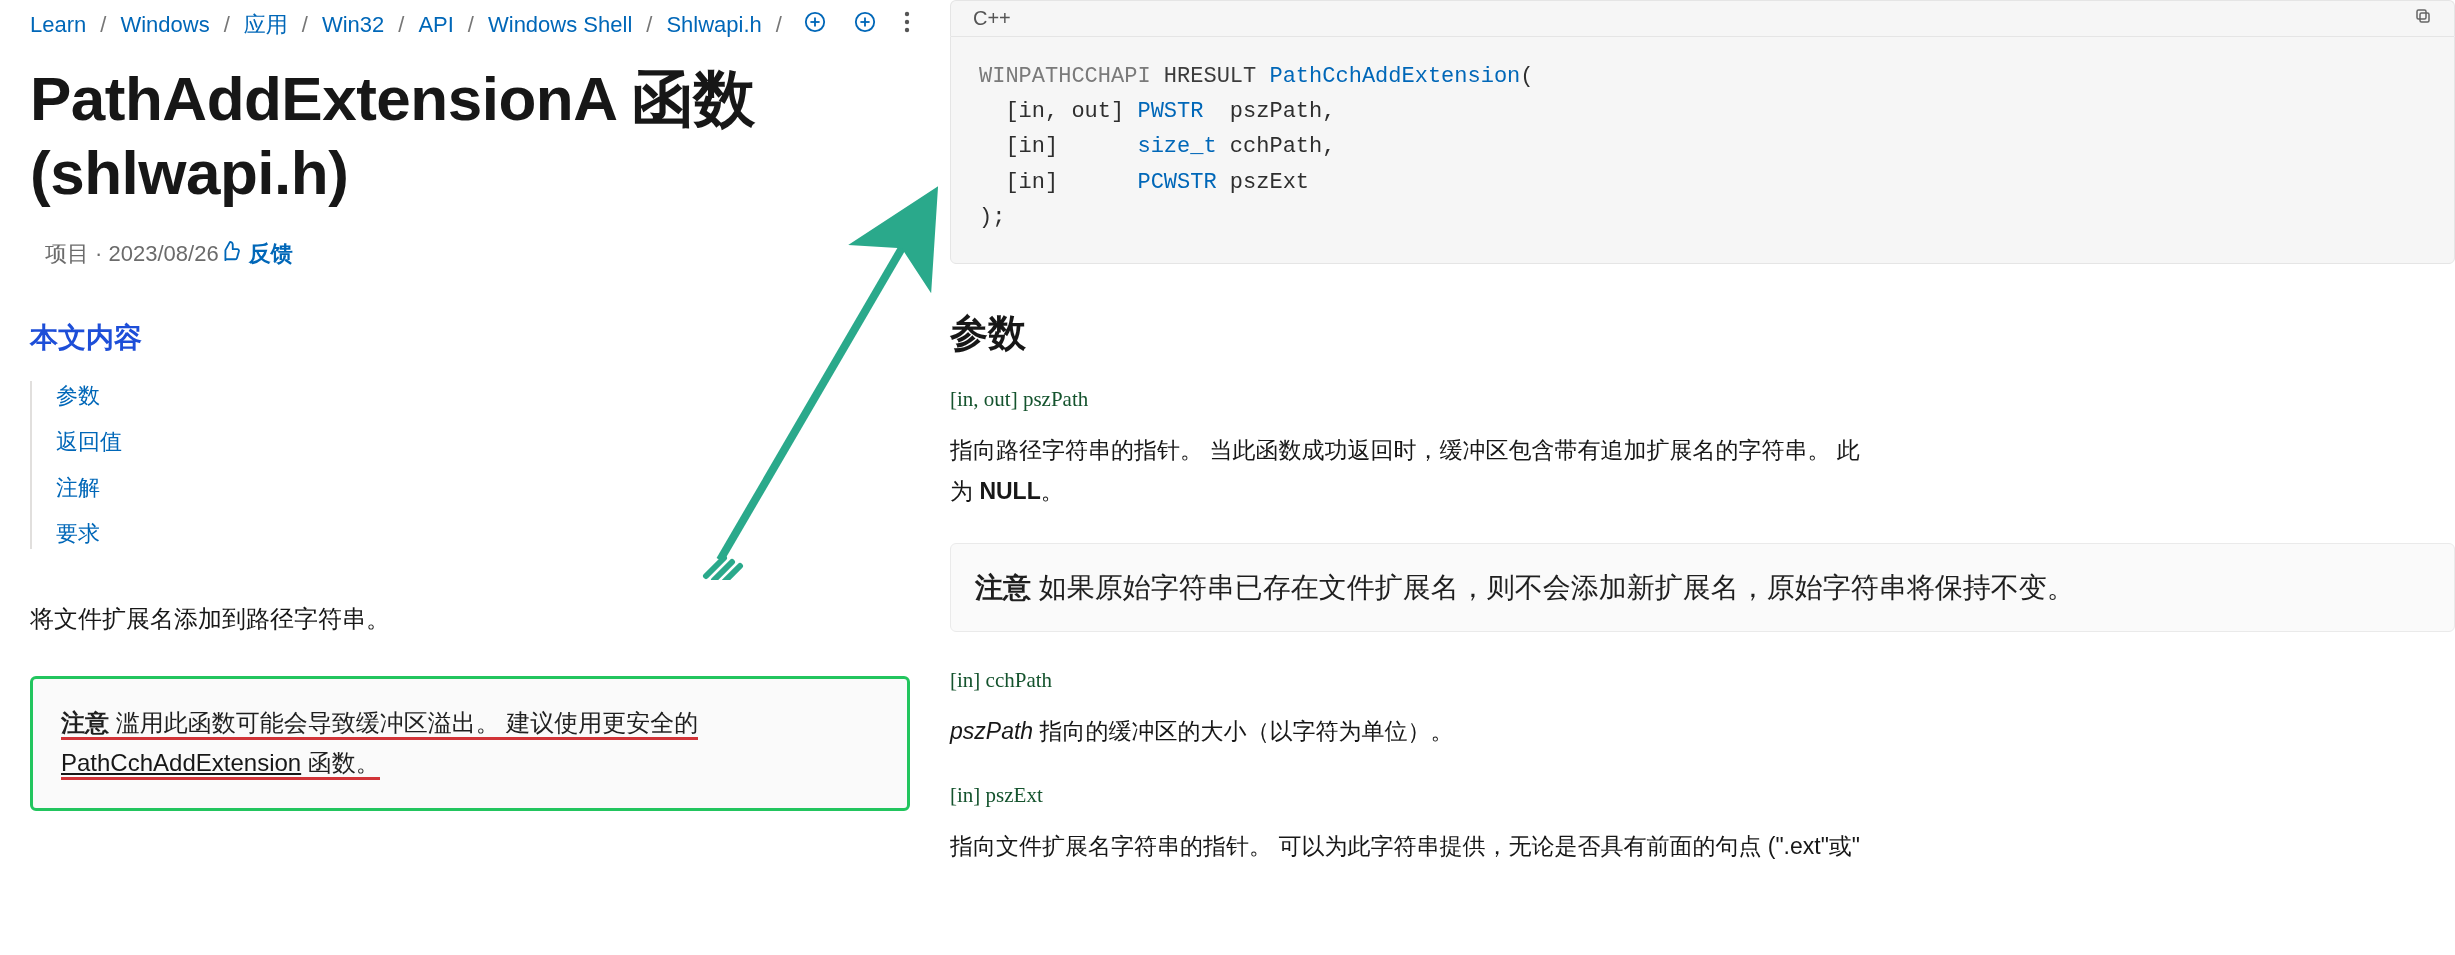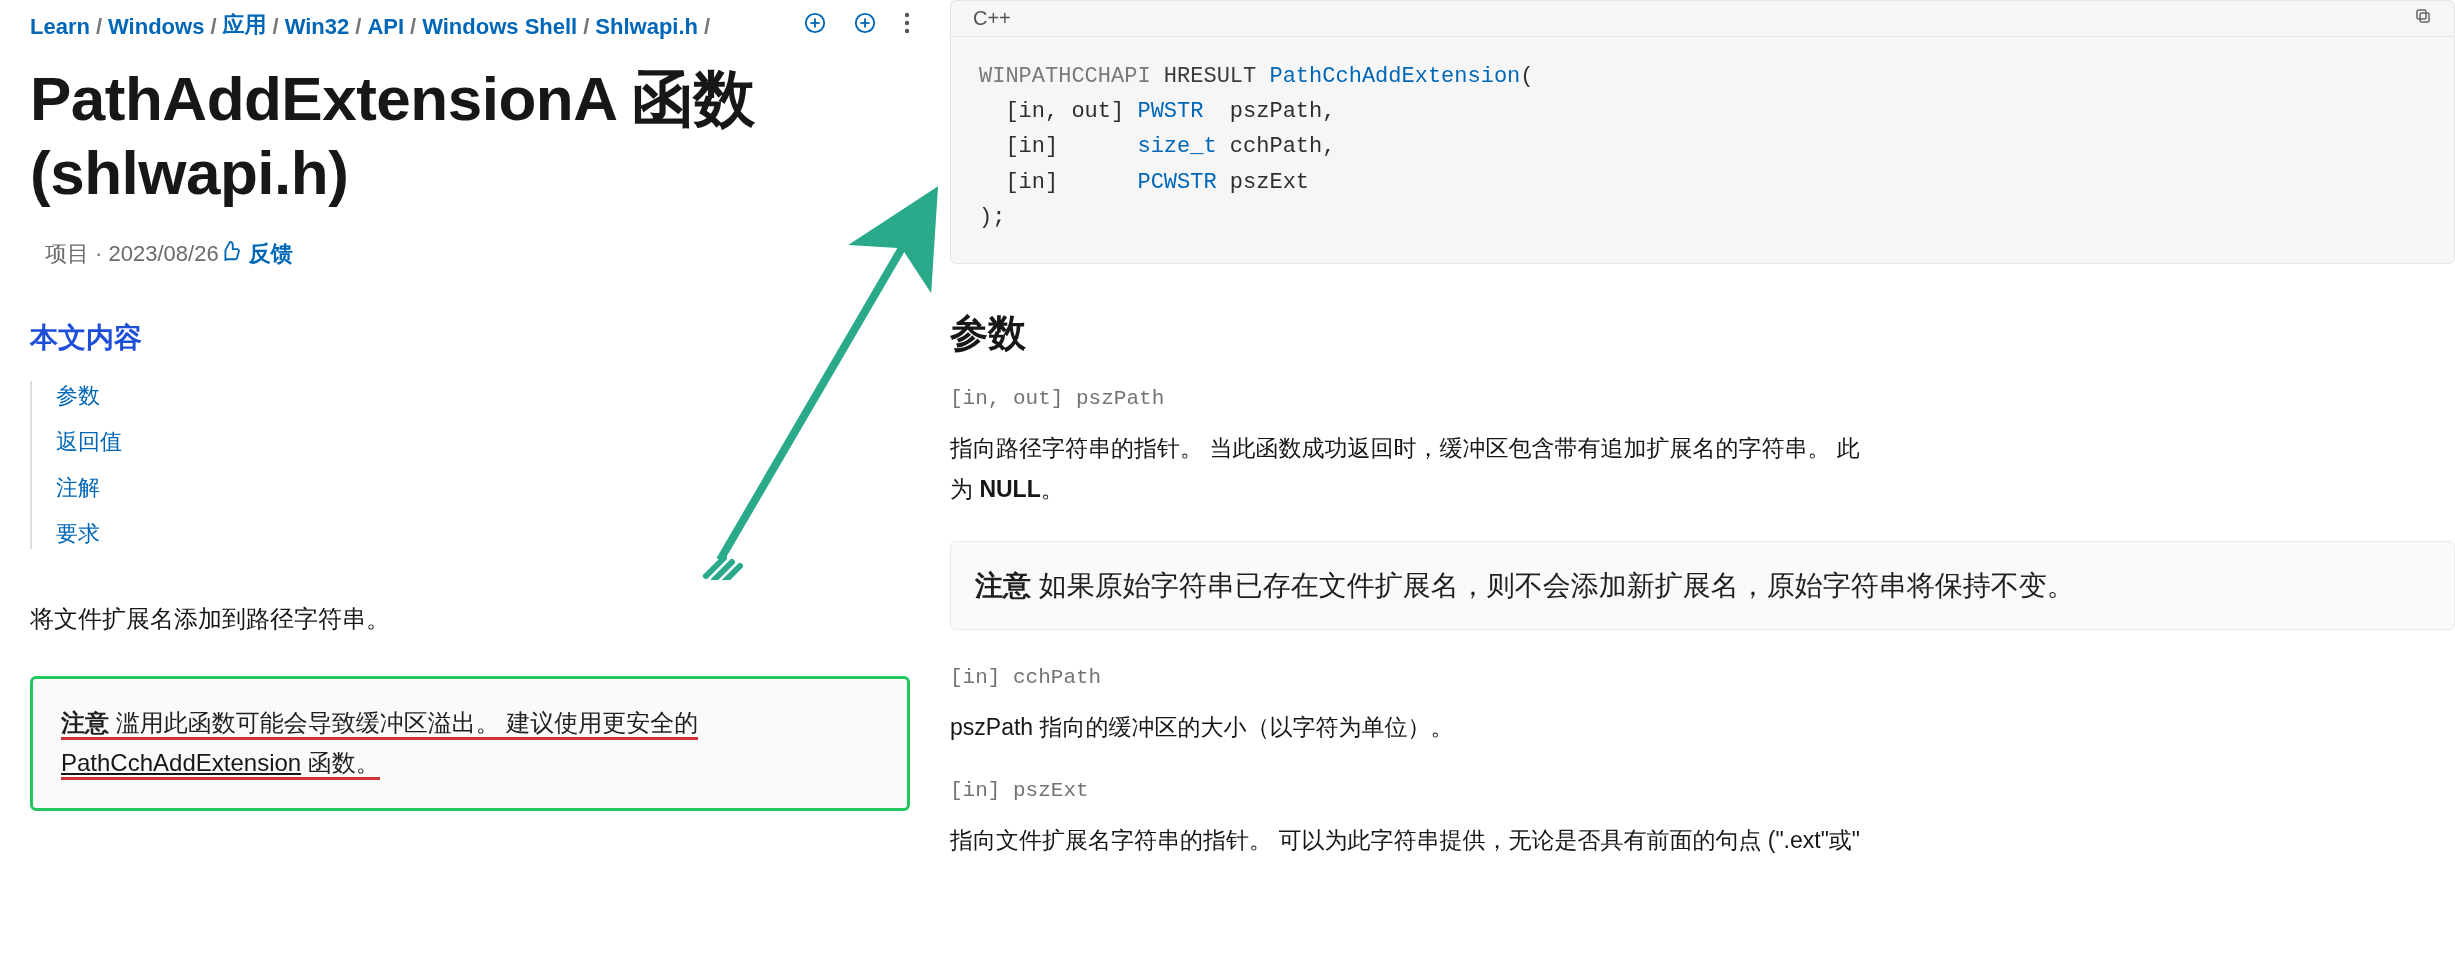"Learn" .breadcrumb { align-items: flex-end -> center; font-weight: bold -> none; gap: 6px -> 14px }
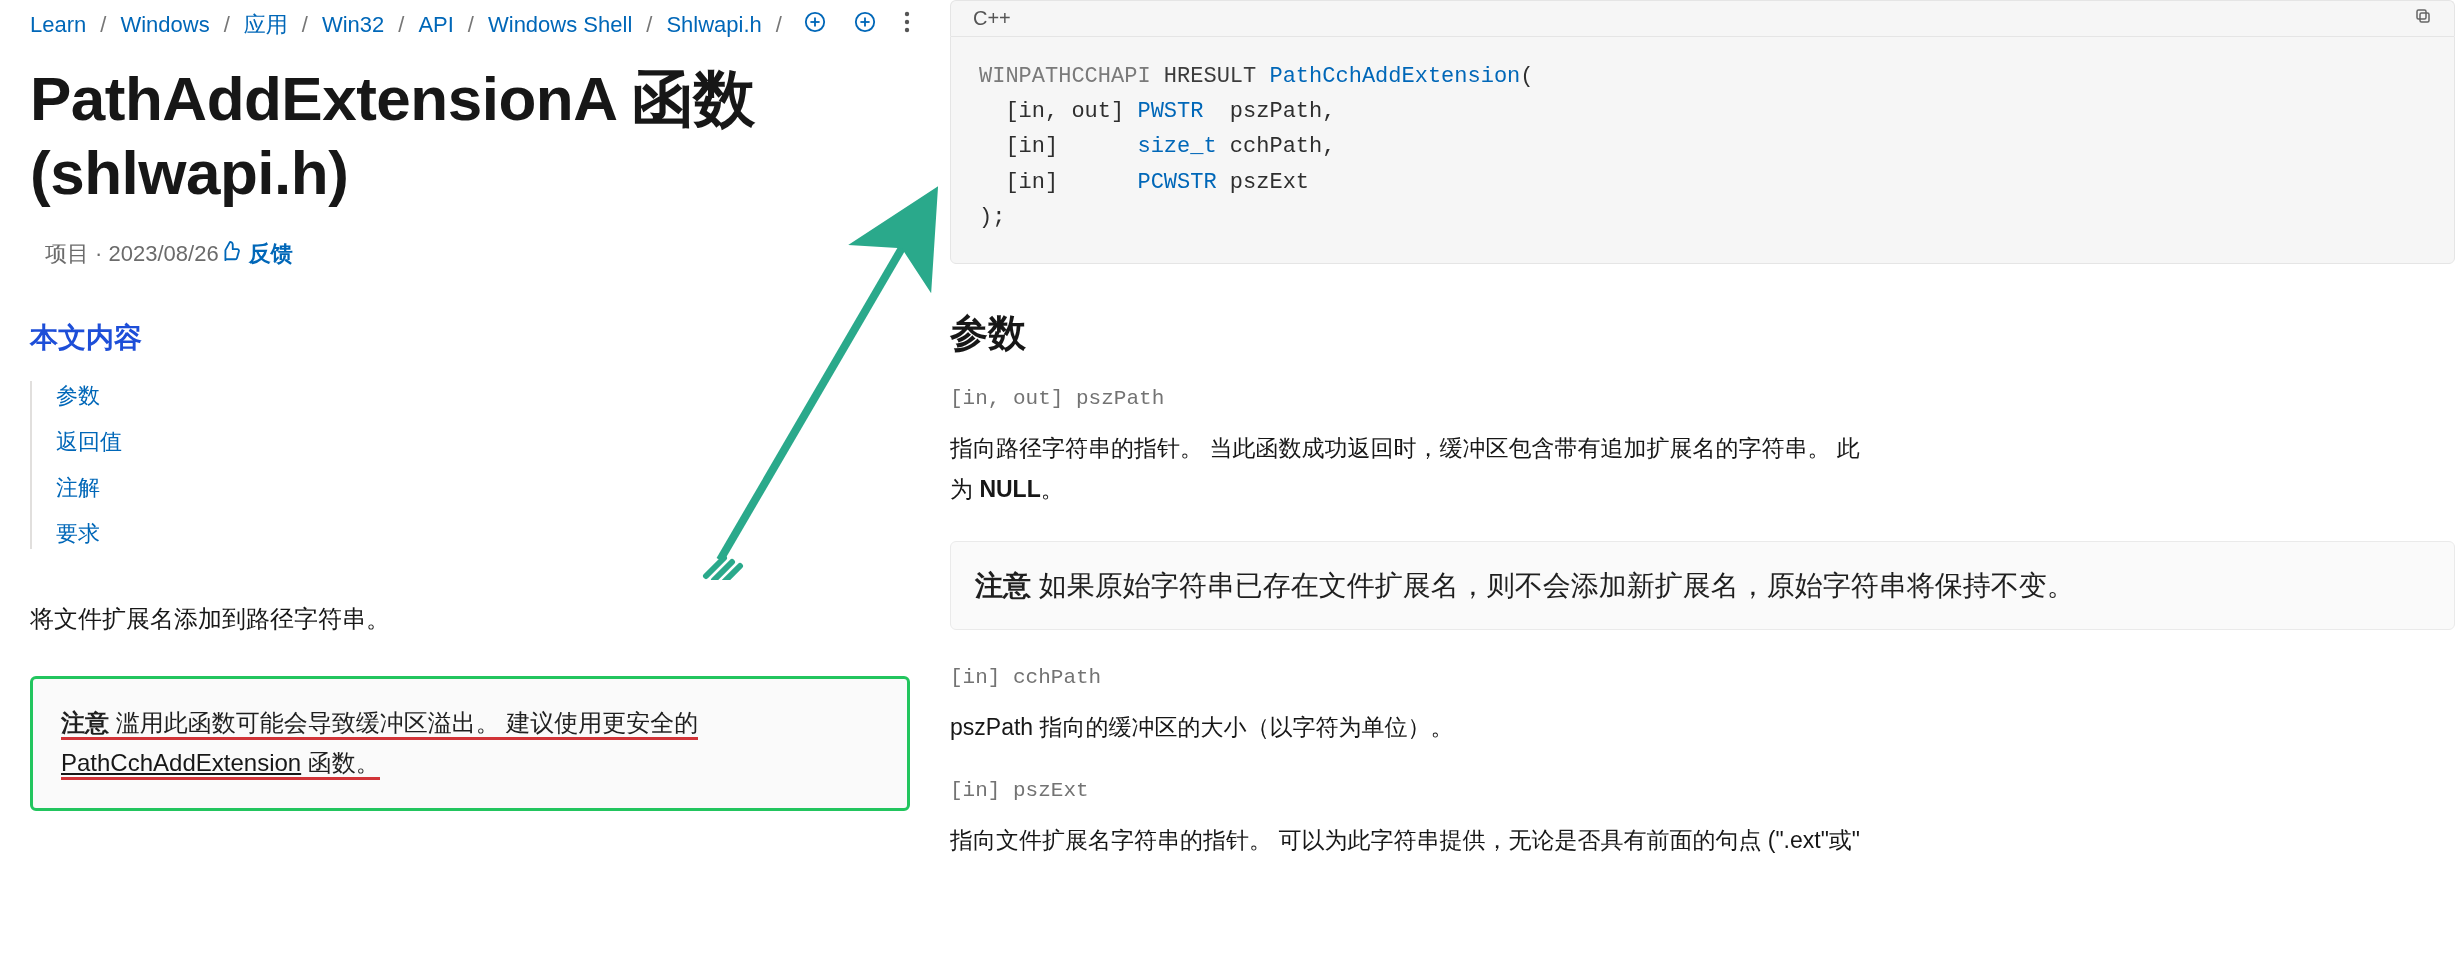"[in, out] pszPath" .param-sig { color: #737373 -> #14532d; font-family: Liberation Mono, monospace -> Liberation Serif, serif }
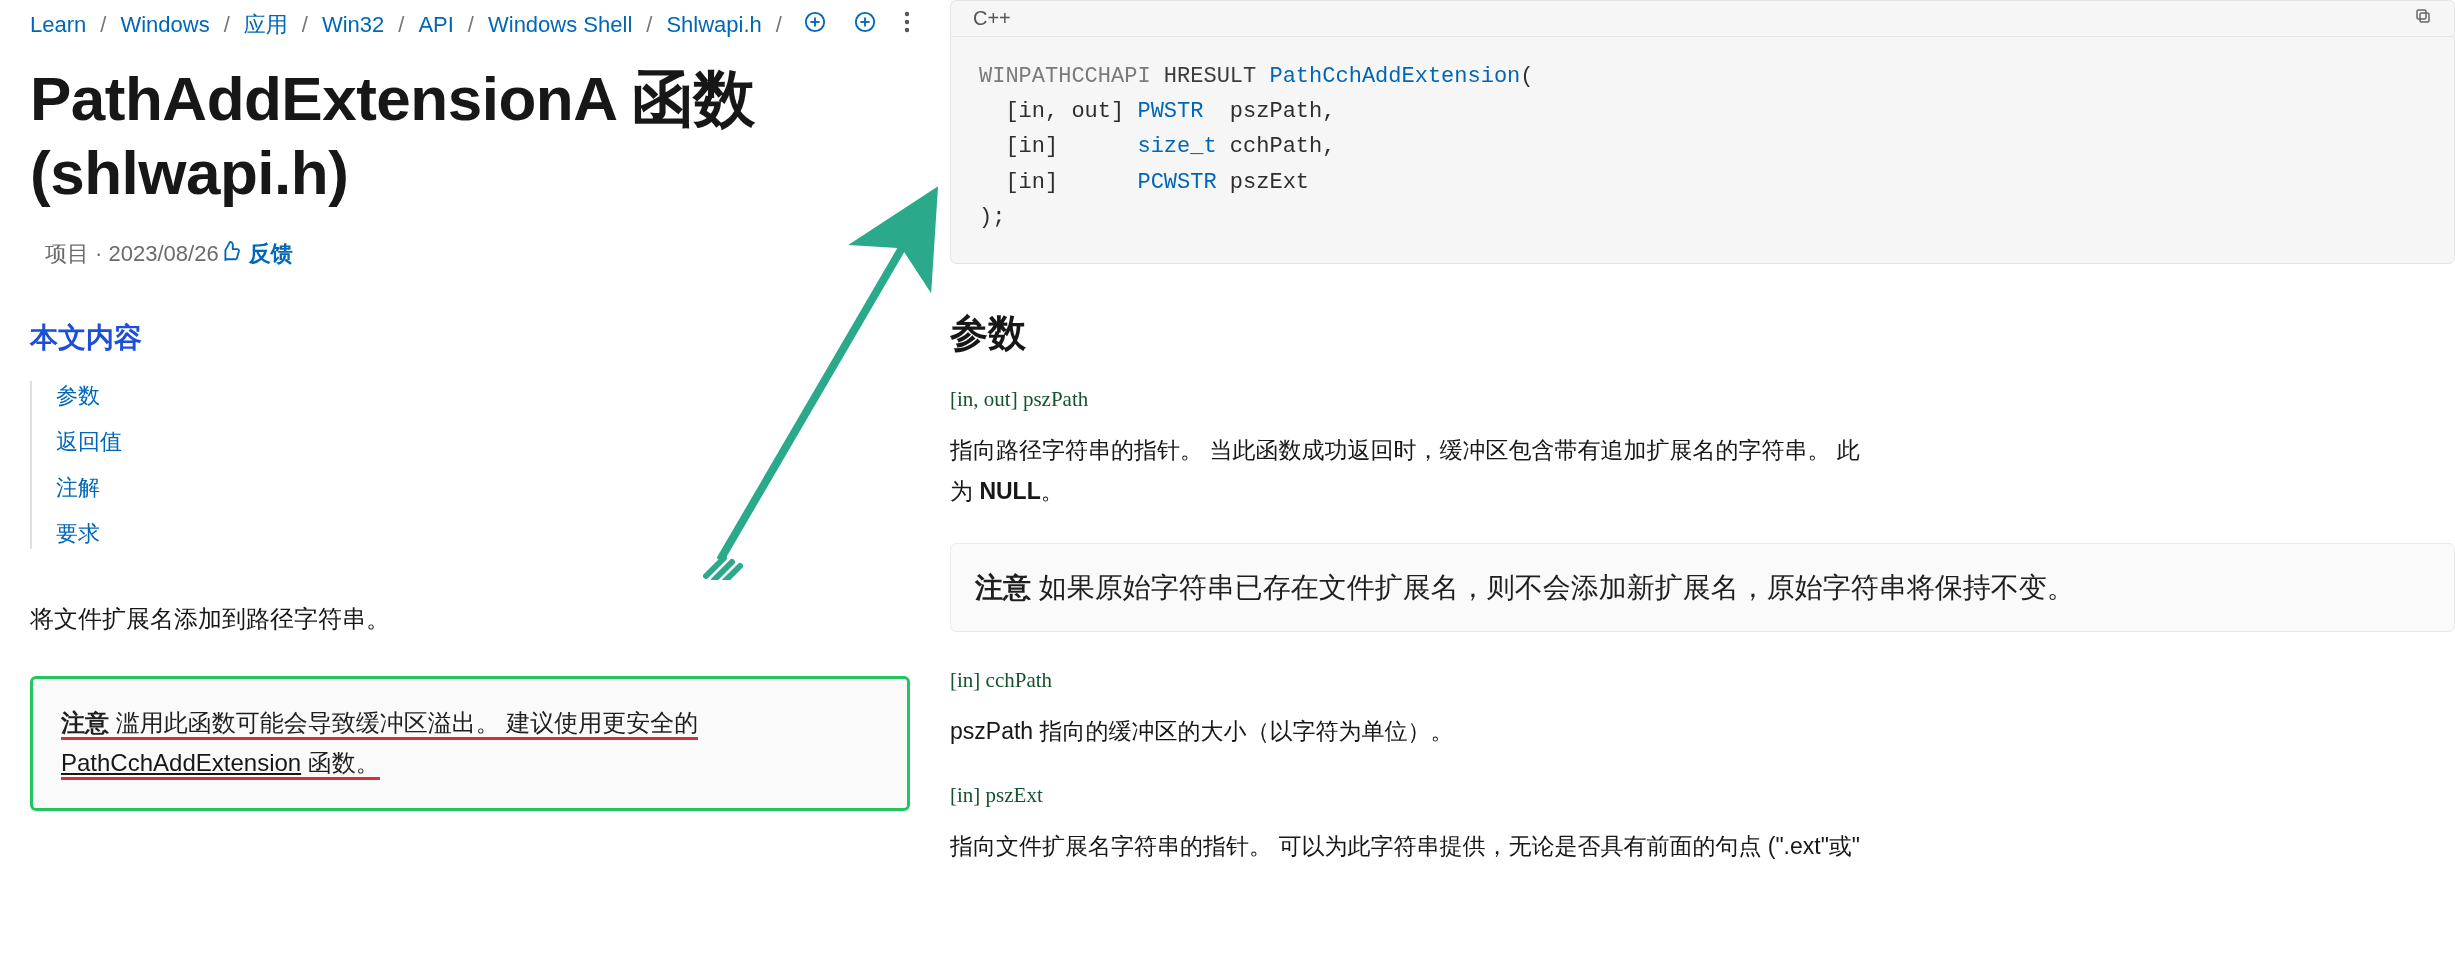"pszPath" .param-desc .italic { font-style: none -> italic }
